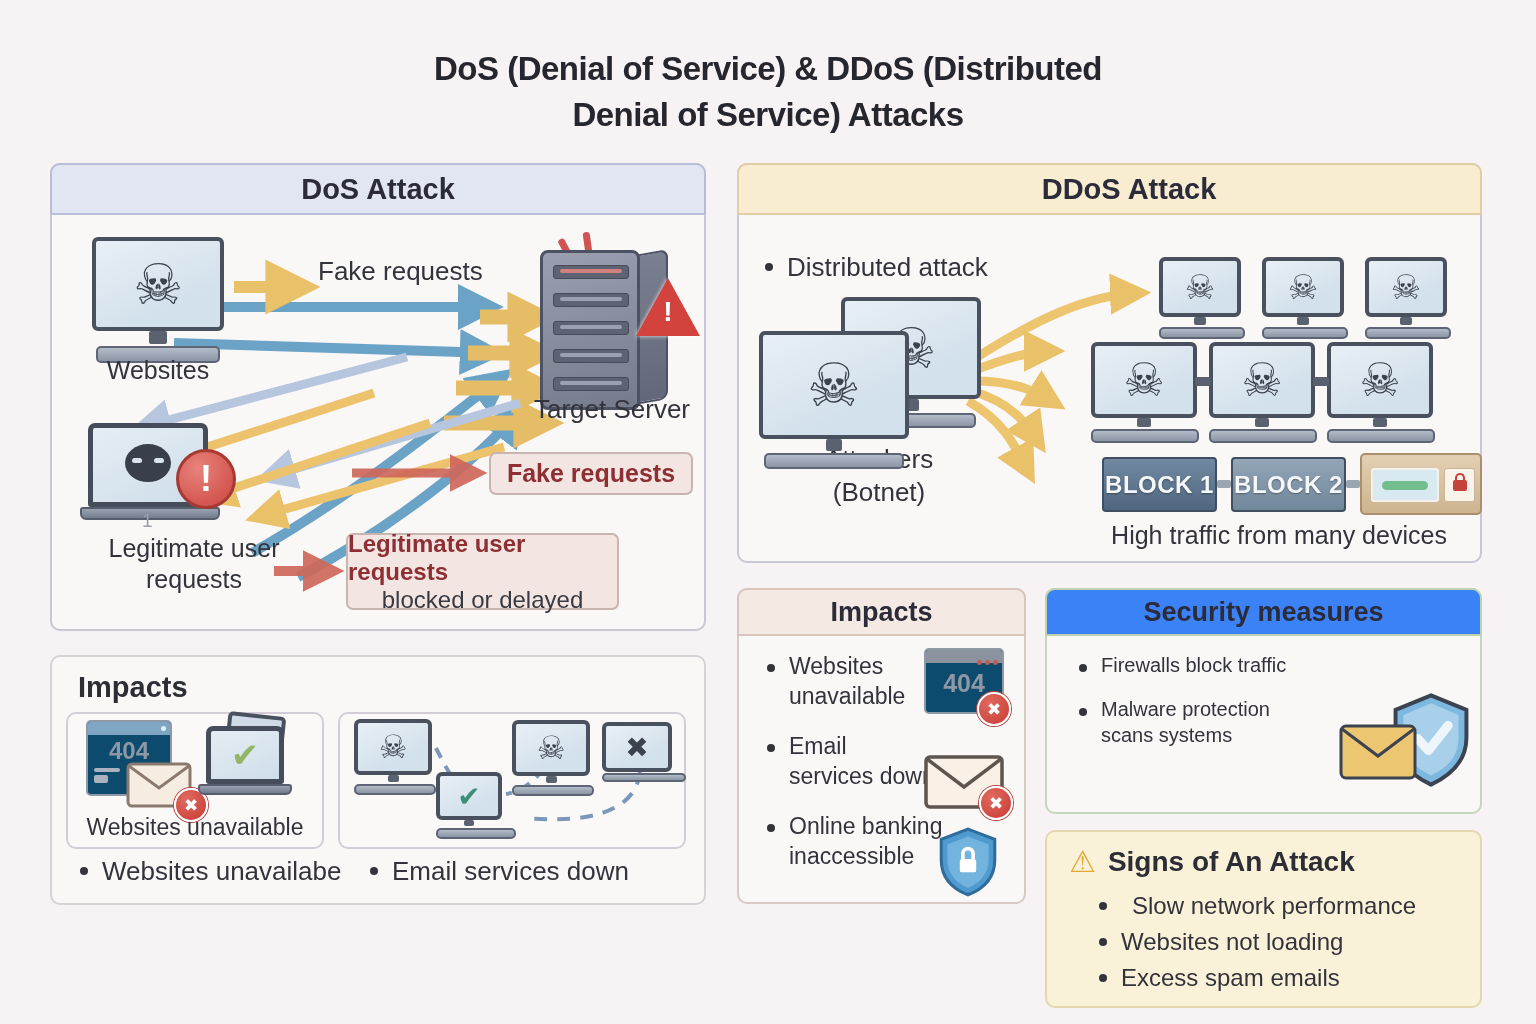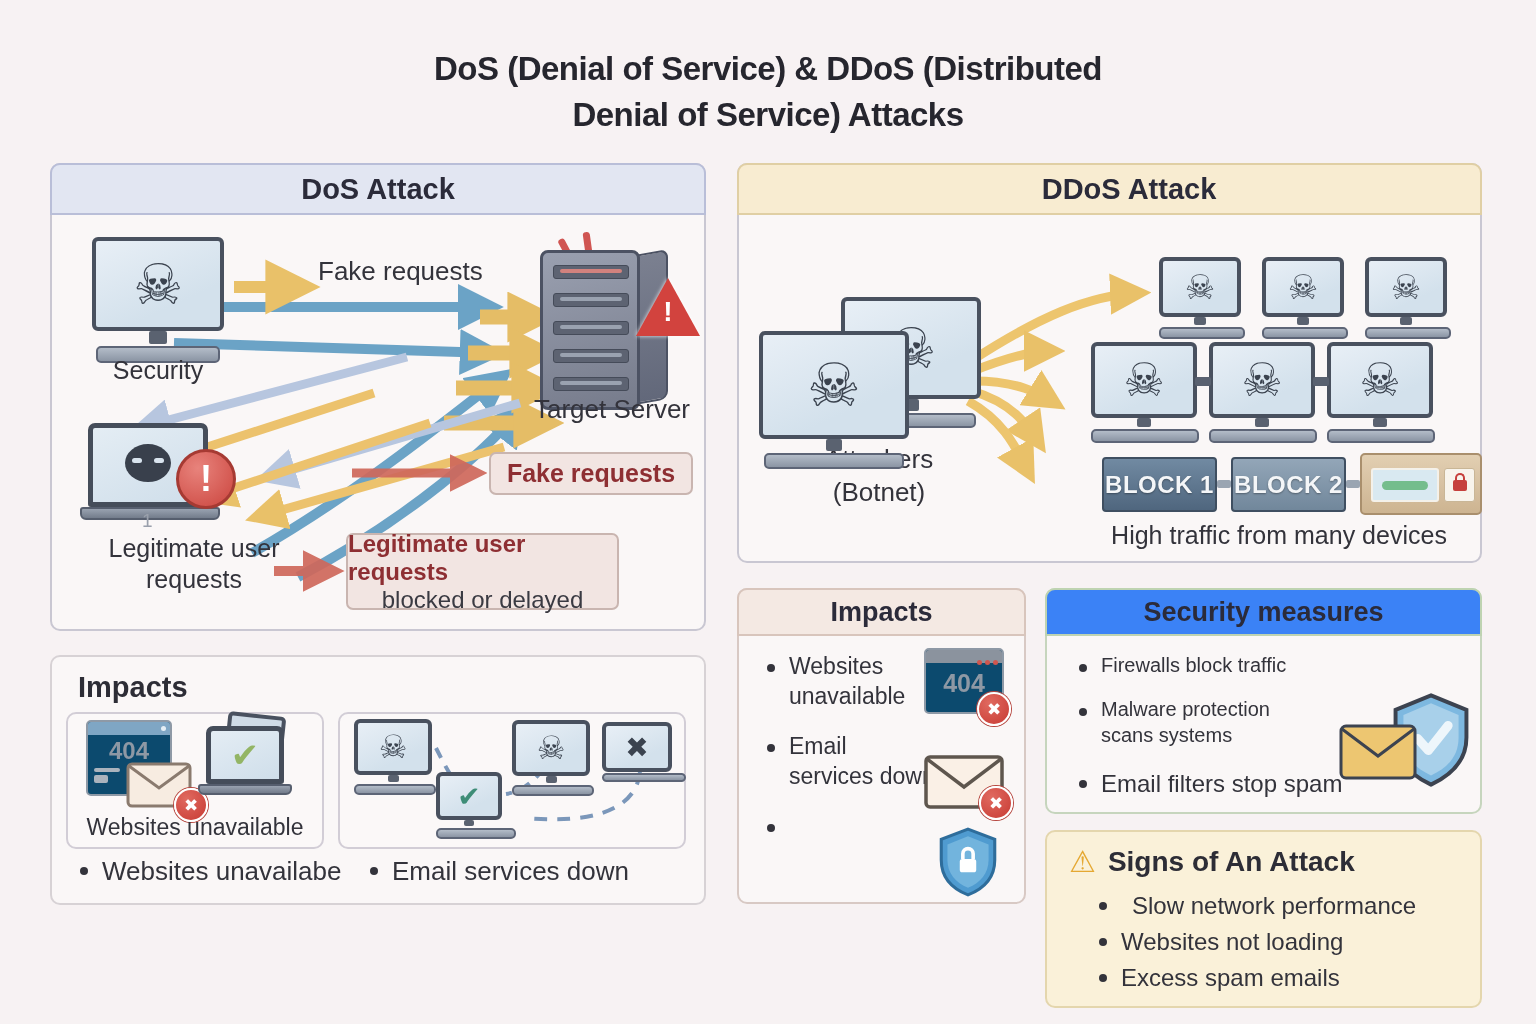"Distributed attack" div.li-row { html: none -> <div> <span></span> <span>Distributed attack</span> </div> }
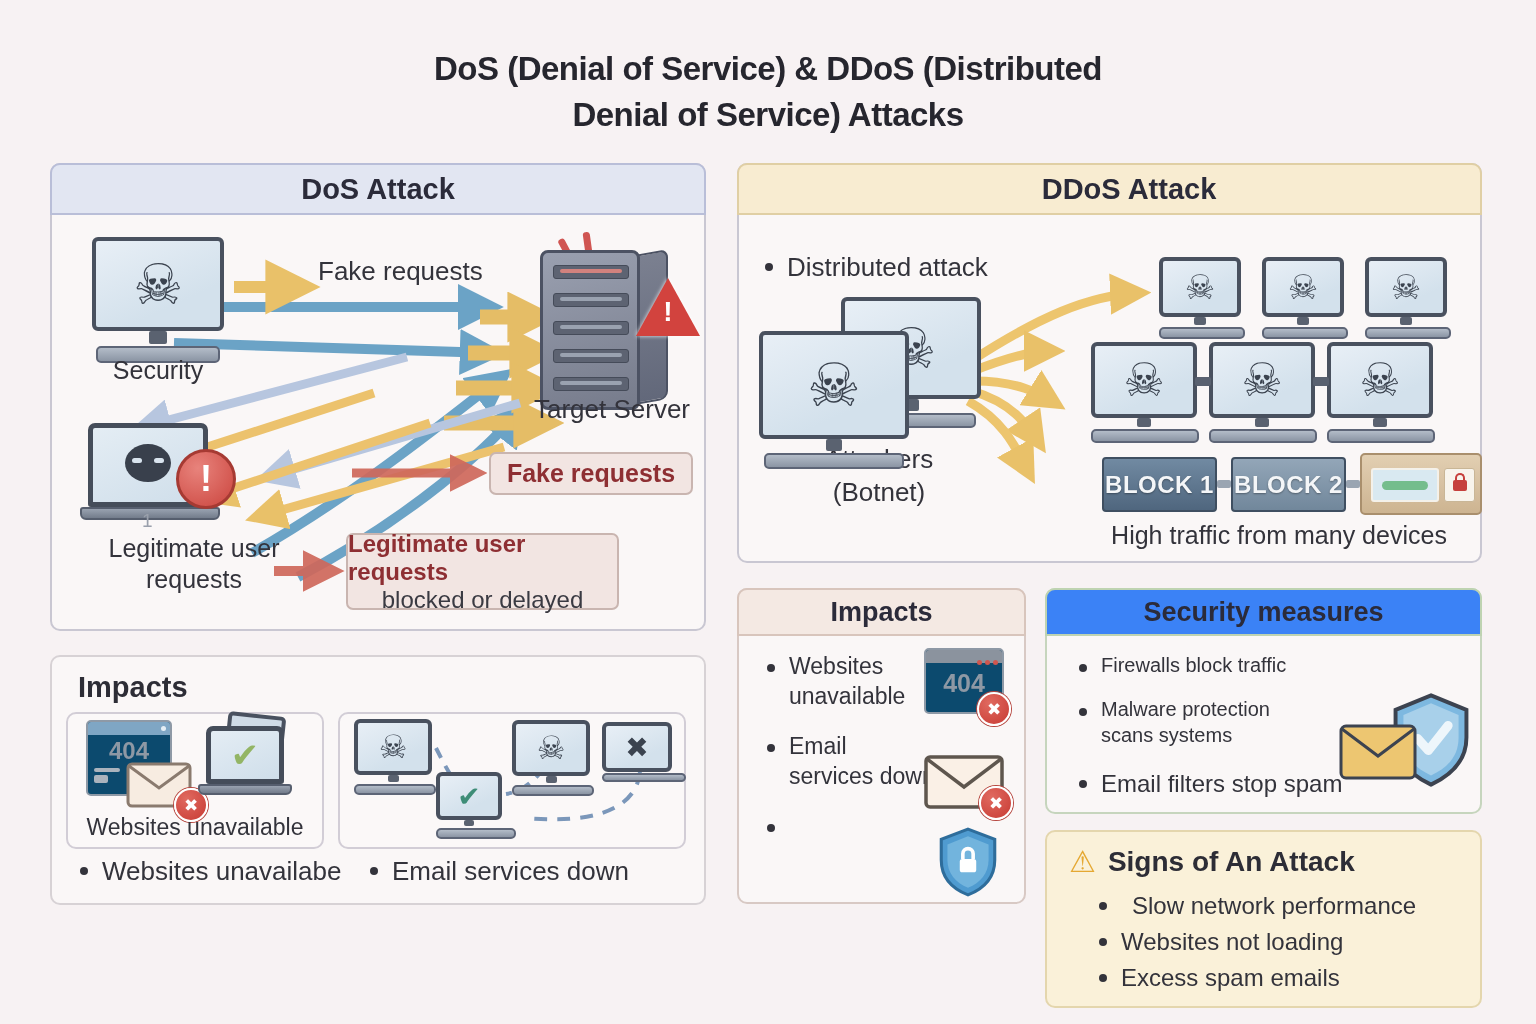"Security" div.lbl { text: Security -> Websites }
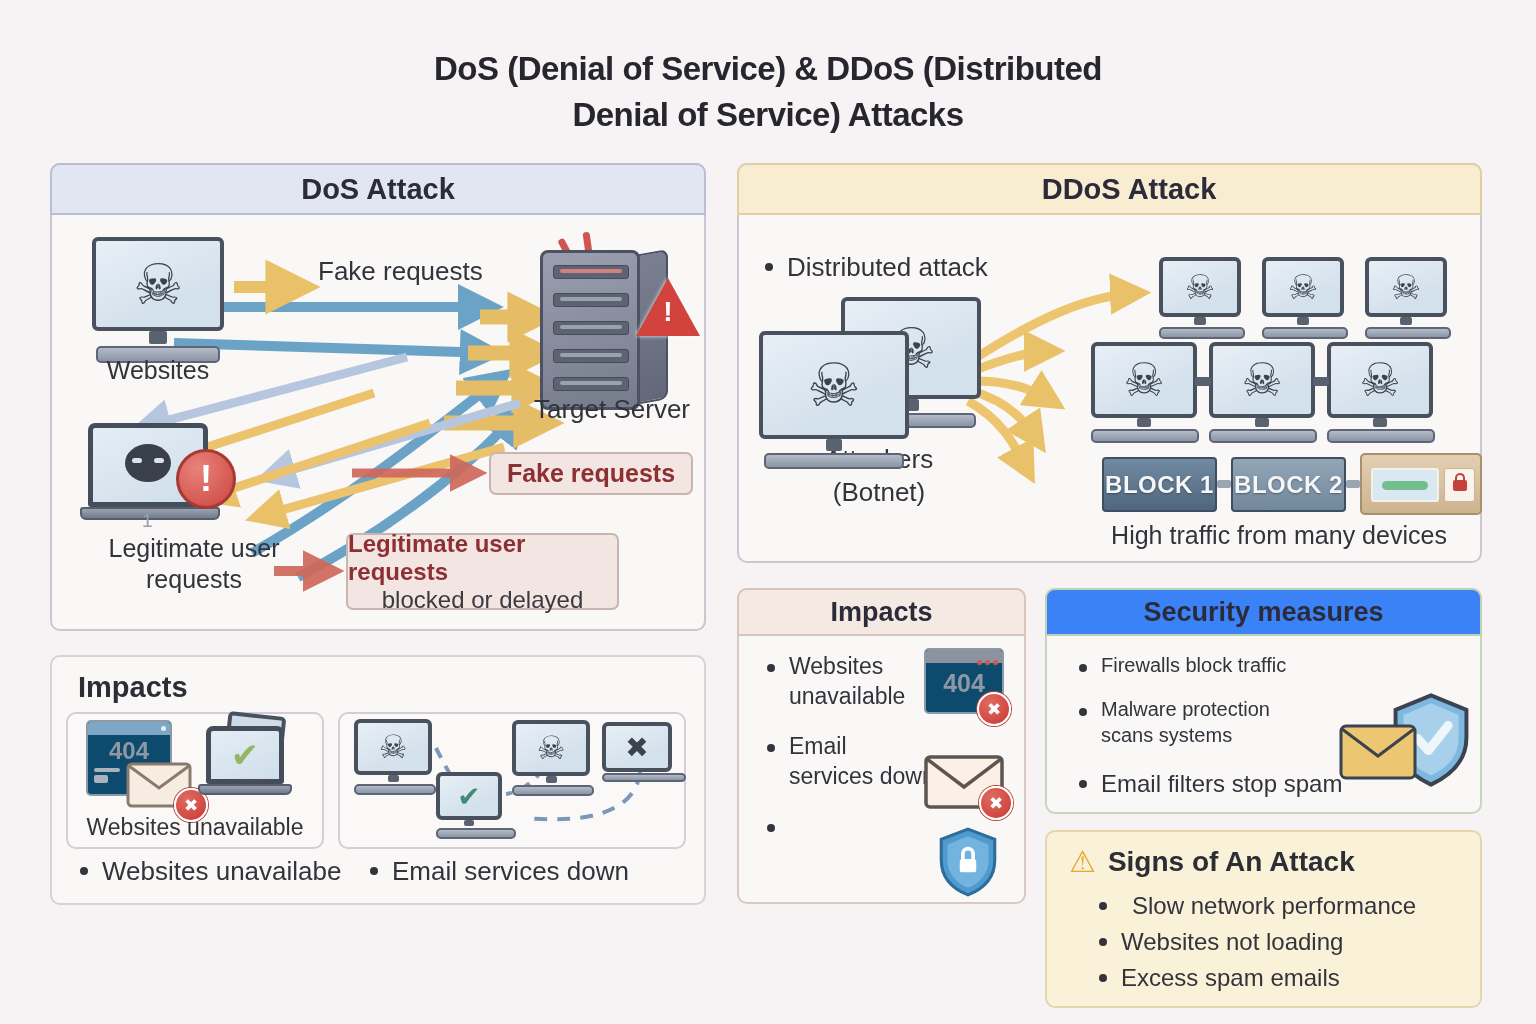"Email filters stop spam" div.li-row { html: <div> <span></span> <span>Email filters stop spam</span> </div> -> none }
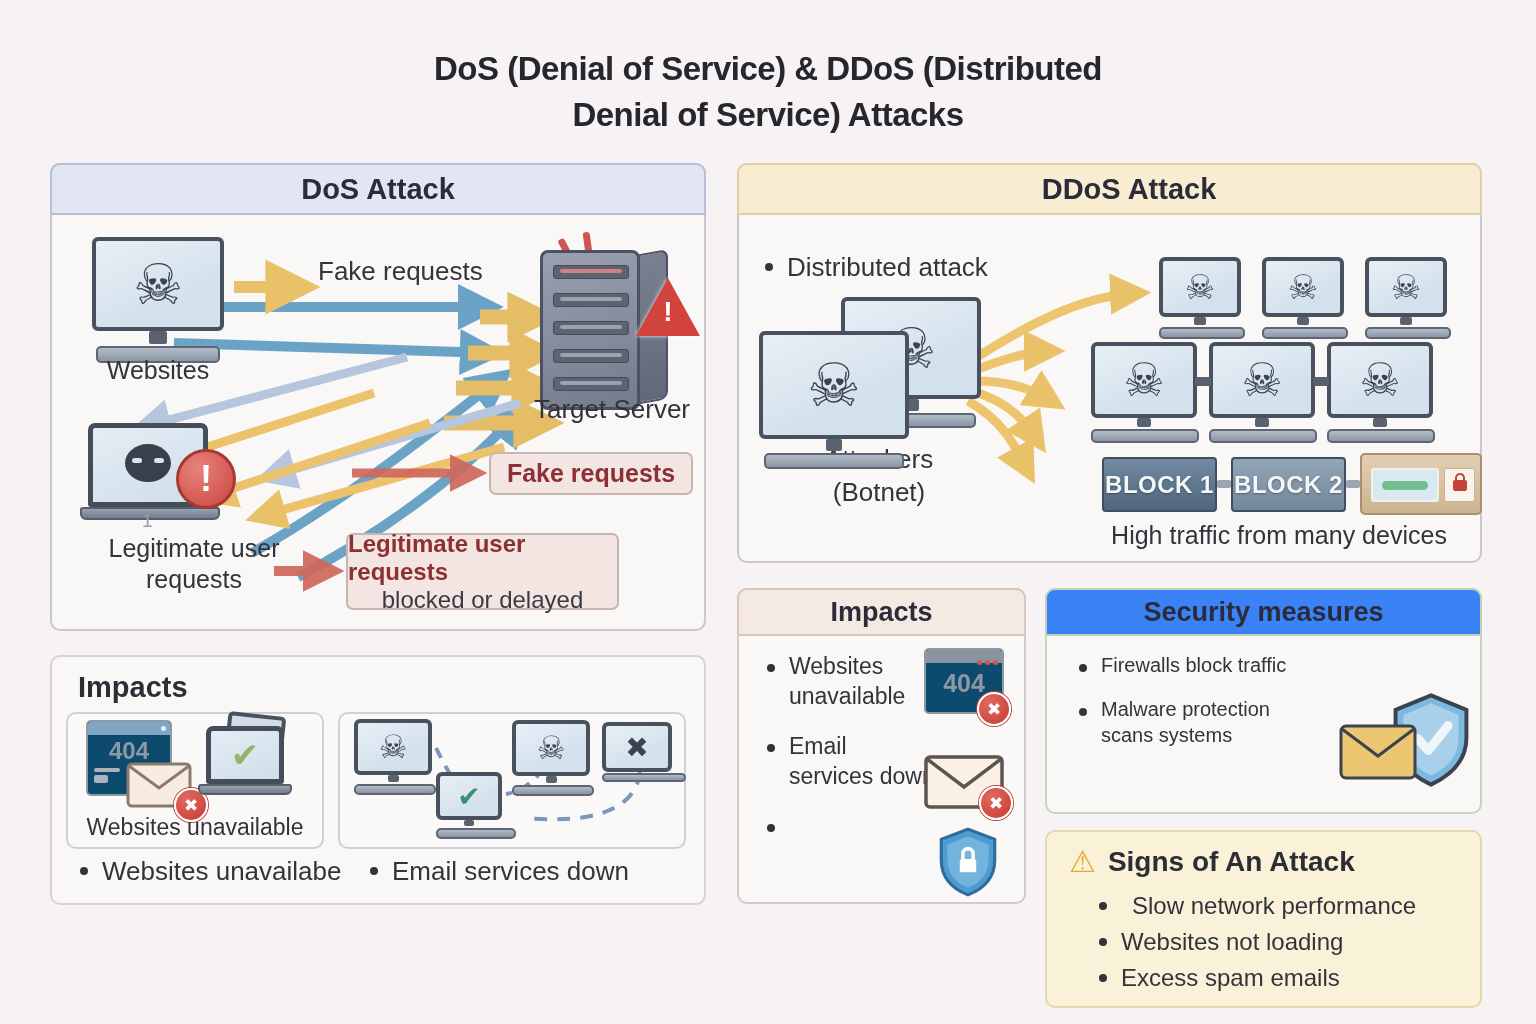"Online banking inaccessible" span.li-txt { html: none -> <span>Online banking inaccessible</span> }
